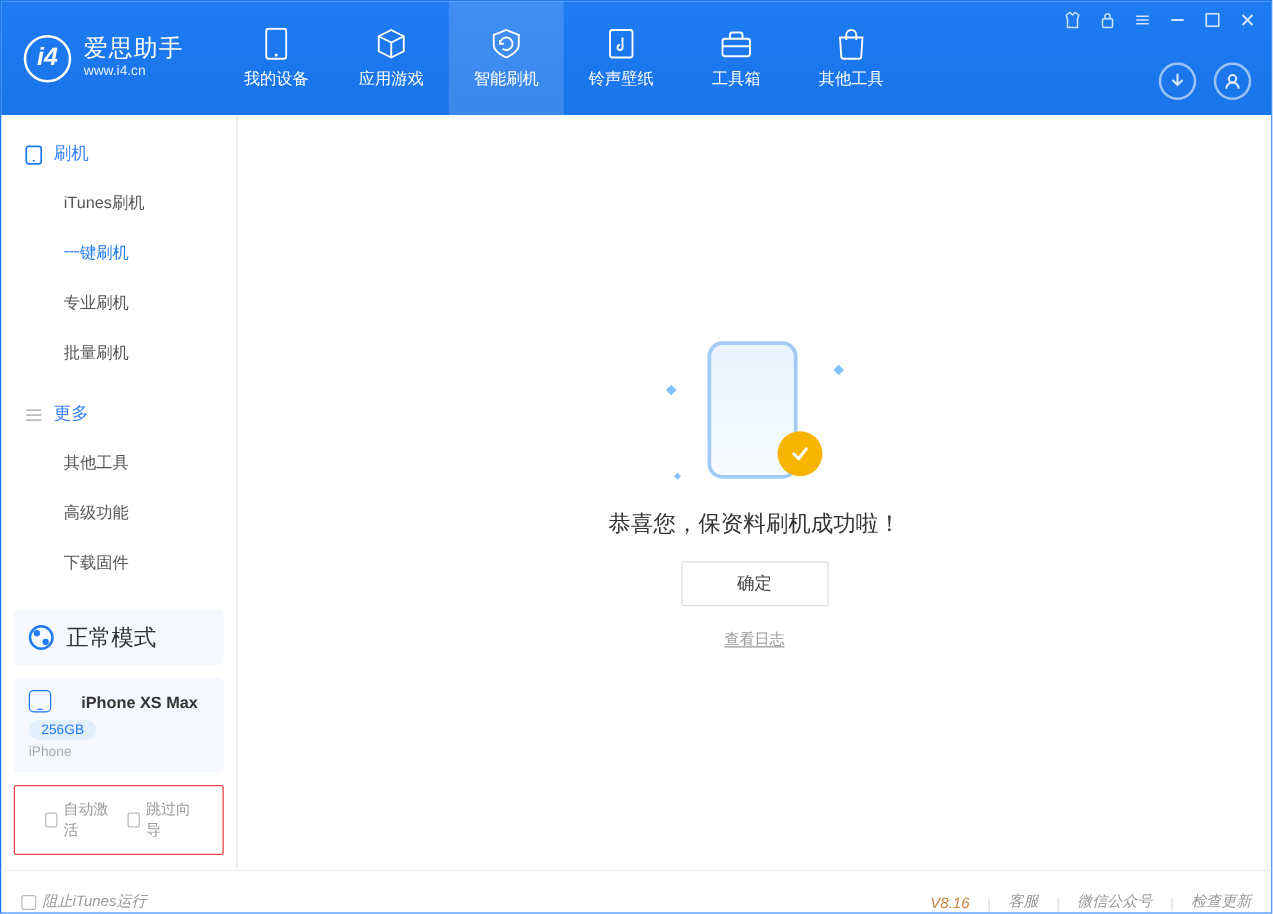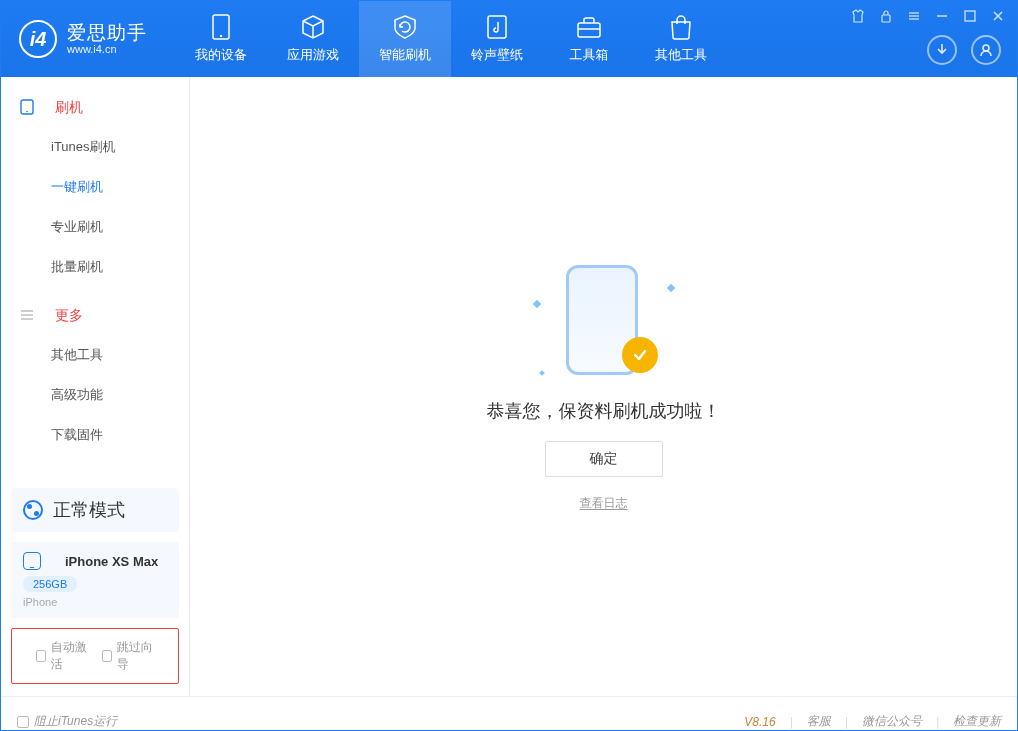"i4" .header { height: 76px -> 91px }
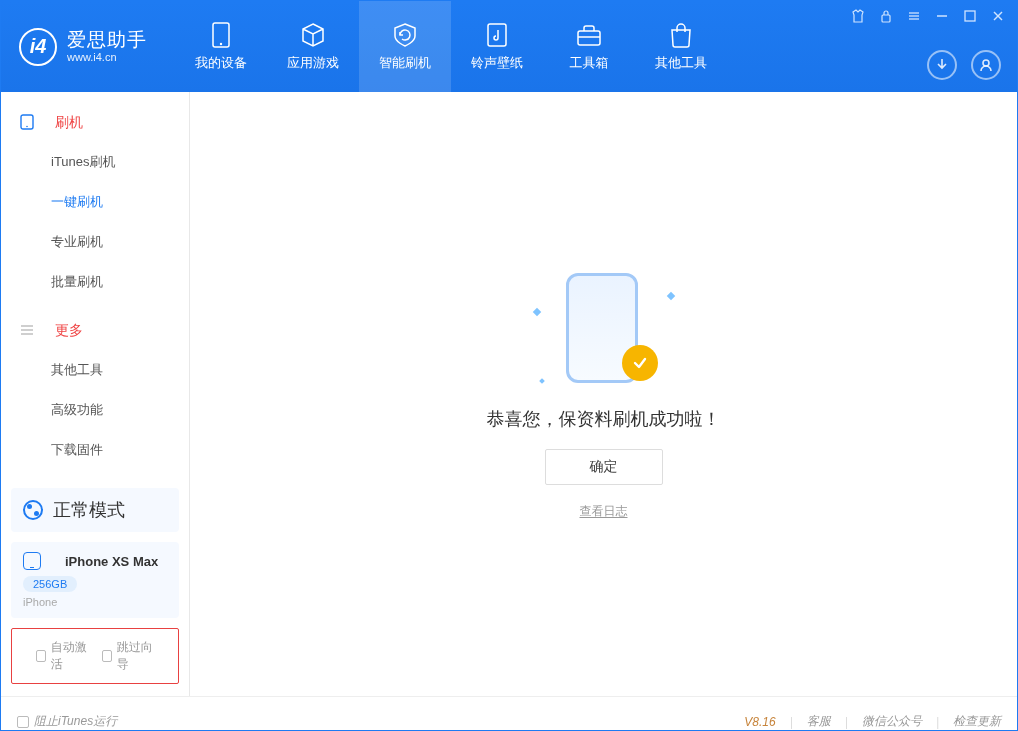"刷机" .side-group-header { align-items: flex-start -> flex-end; color: #ef4444 -> #3b82f6; gap: 20px -> 8px }
